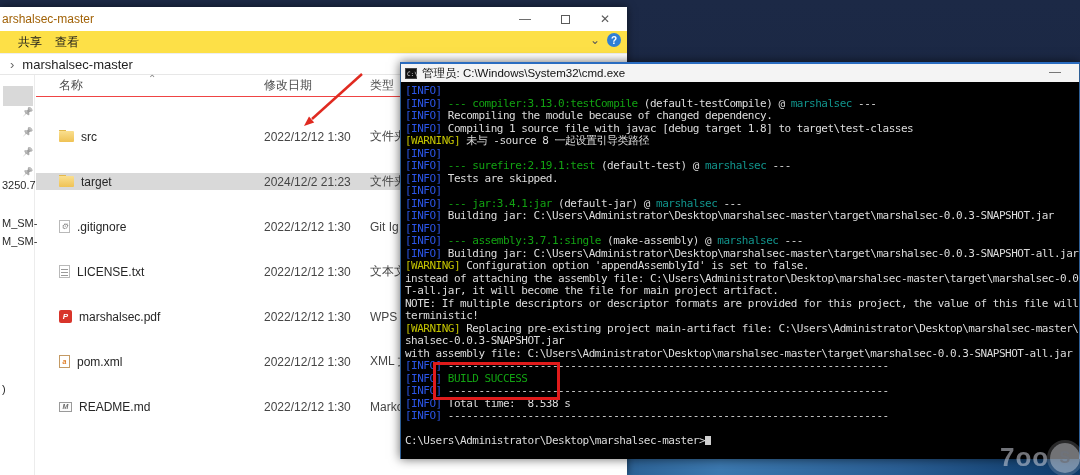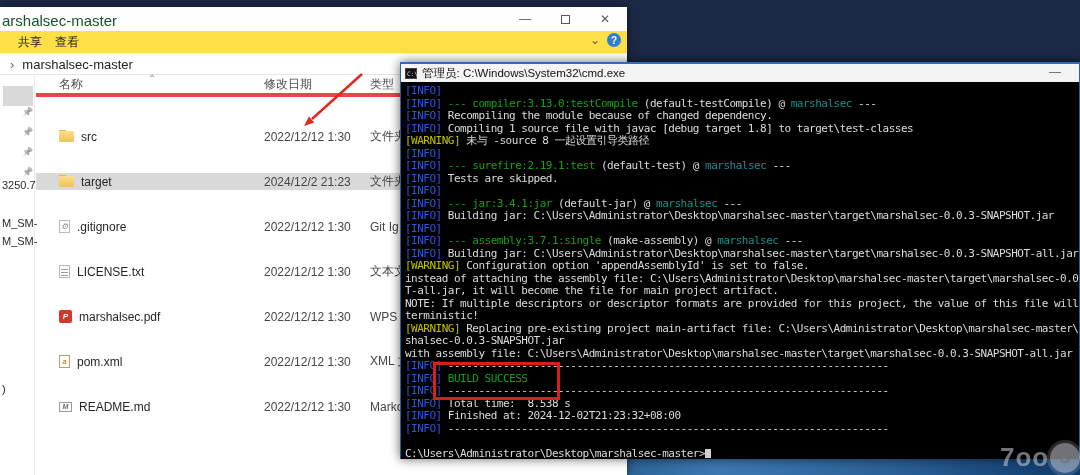"arshalsec-master" .ex-title { color: #14532d -> #a16207; font-size: 15px -> 12px }
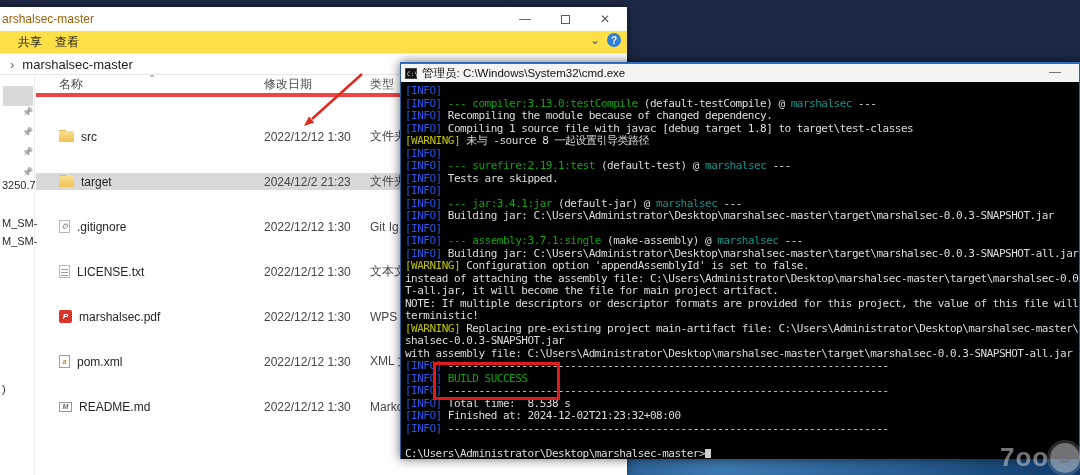"名称" .list-header { border-bottom: 4px solid #ef4444 -> 1px solid #ef4444 }
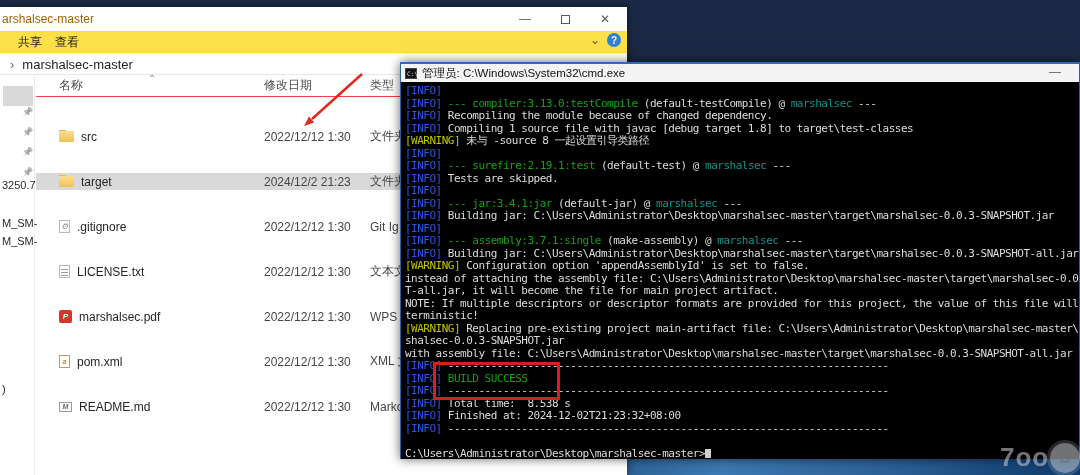"[INFO] Finished at:" div.tl { html: <div><span>[INFO] </span><span>Finished at: 2024-12-02T21:23:32+08:00</span></div> -> none }
